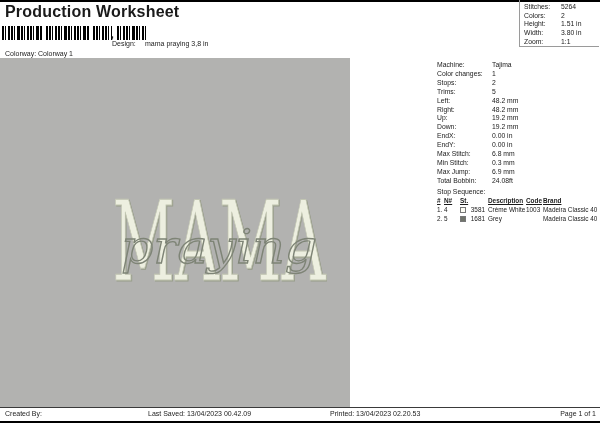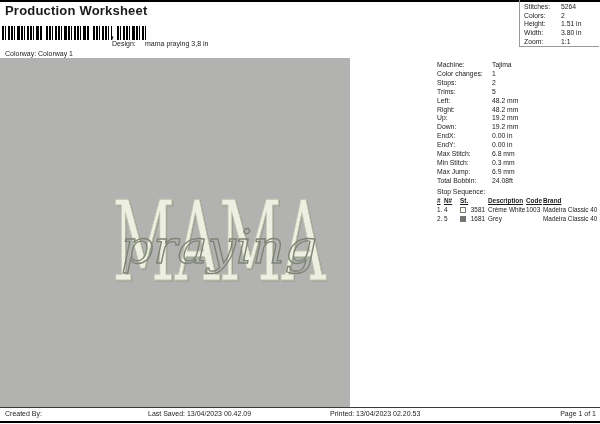"Production Worksheet" .title { font-size: 13px -> 16px }
